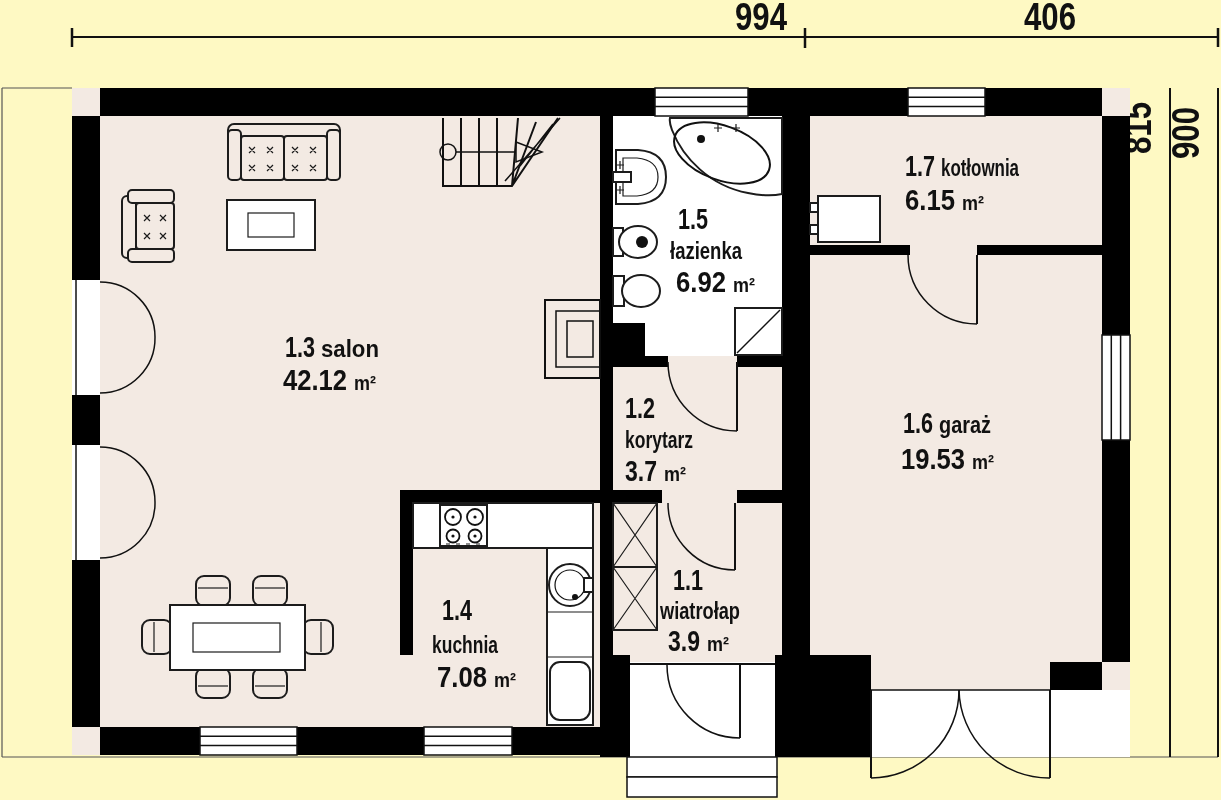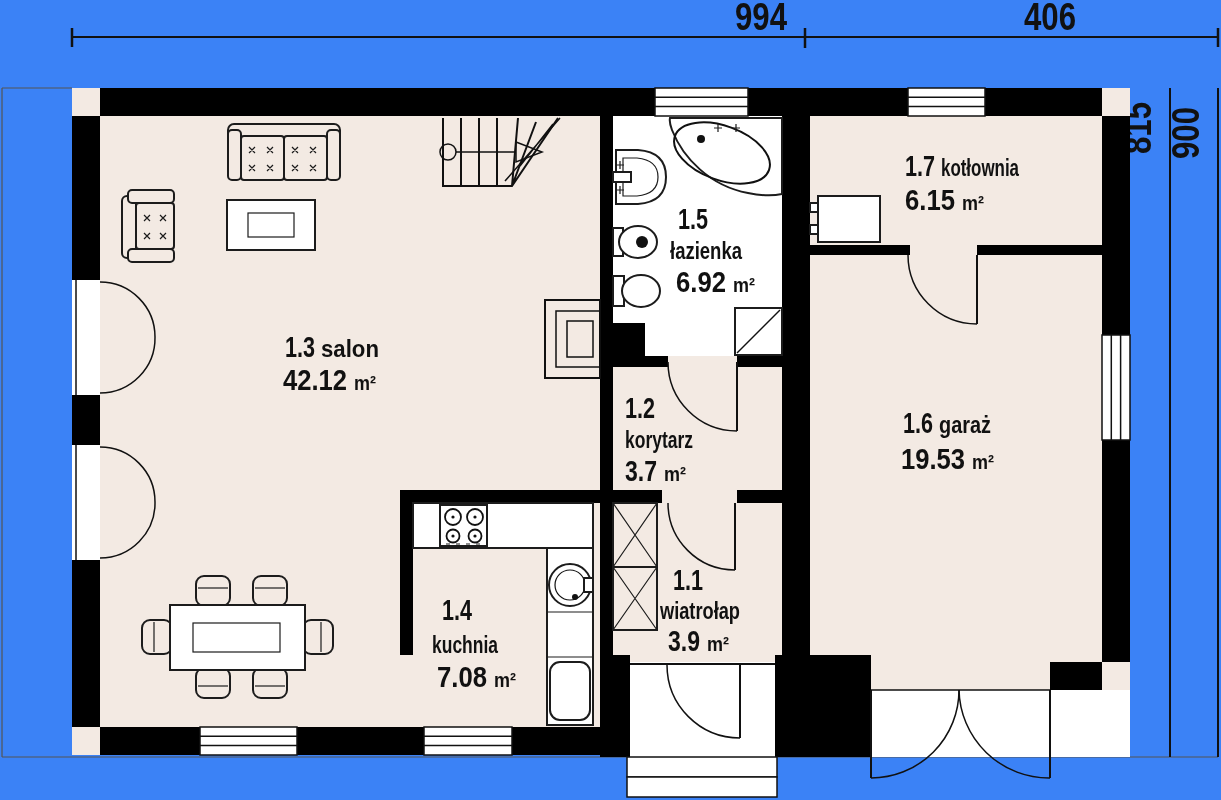"994" .stage { background: #3b82f6 -> #fef9c3 }
